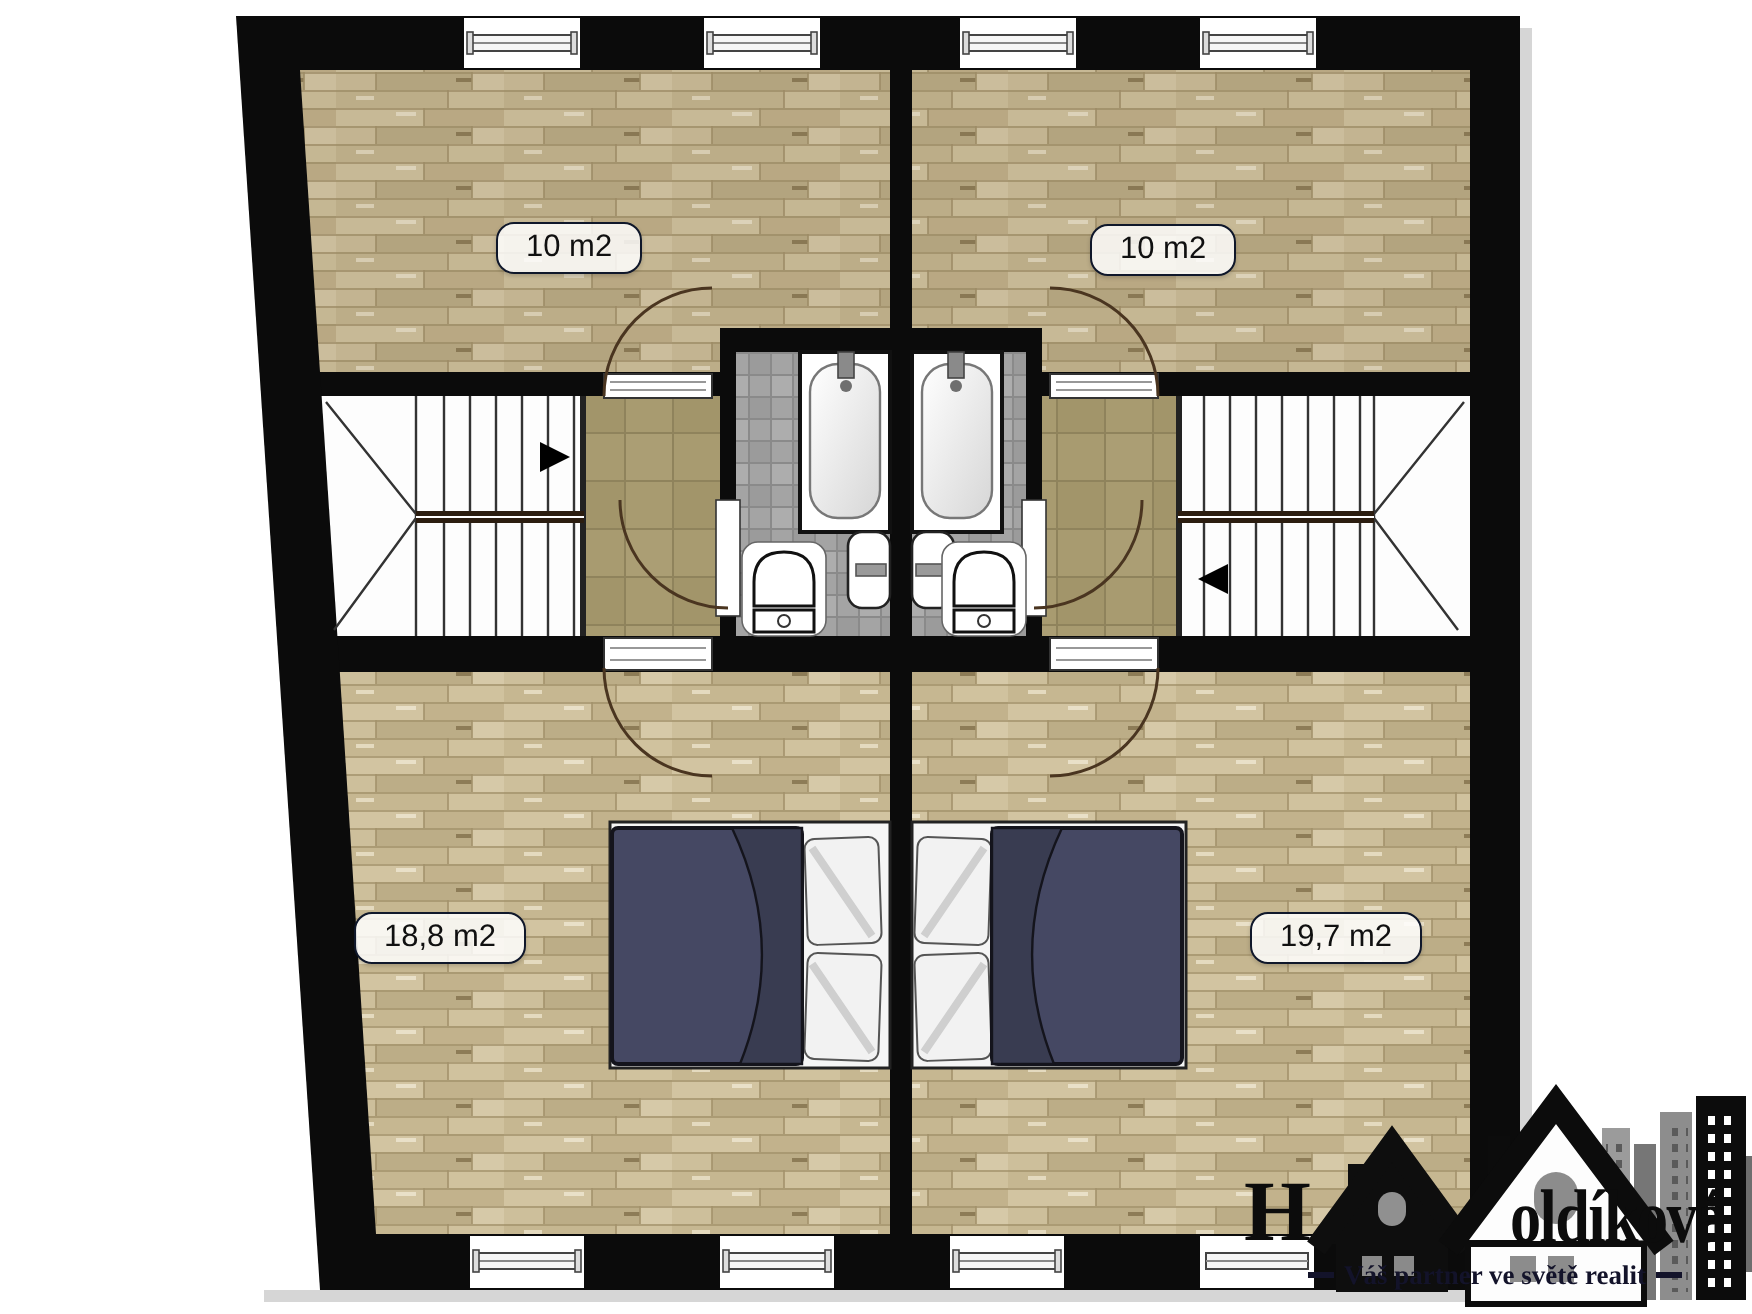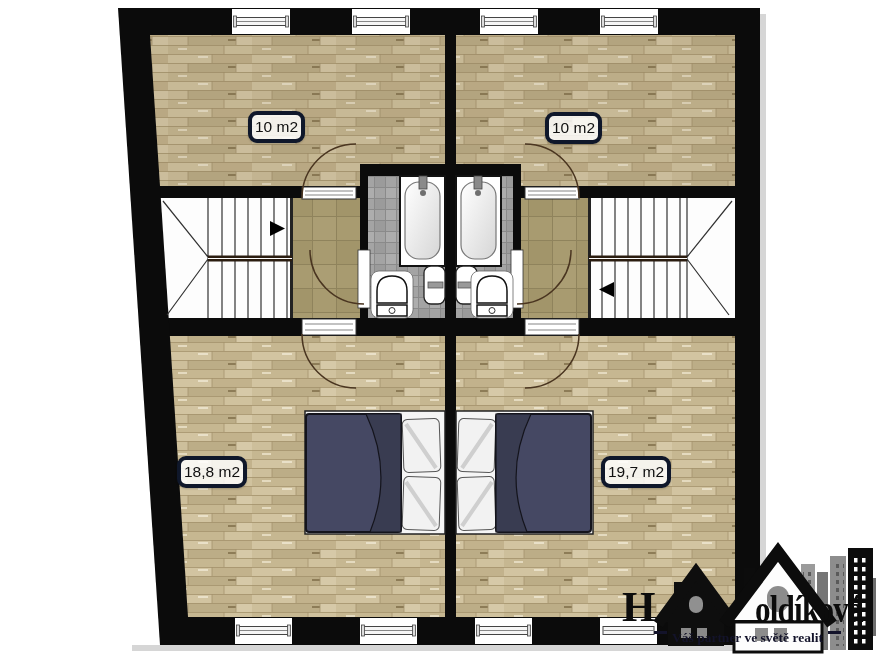"10 m2" .arealabel { border: 4px solid #0f172a -> 1px solid #0f172a; padding: 3px 3px -> 3px 14px }
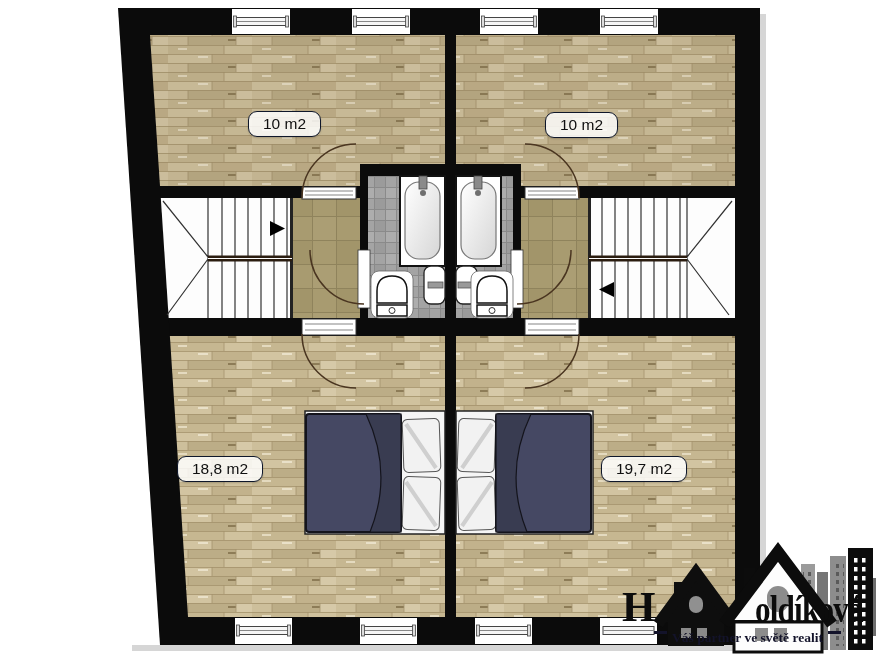"19,7 m2" div.arealabel { left: 601px -> 625px }
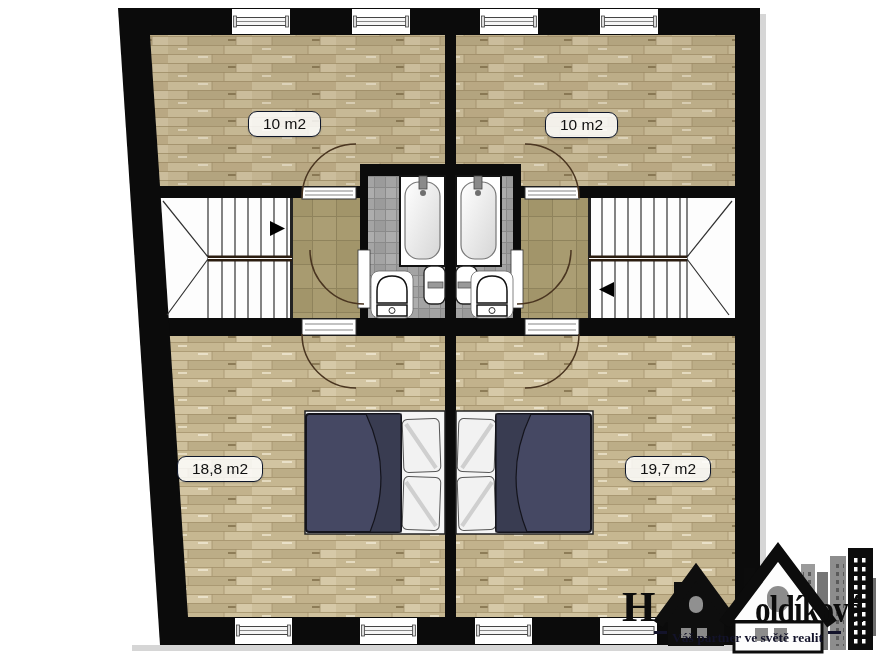"Váš partner ve světě realit" .tagline { align-items: flex-start -> center }
